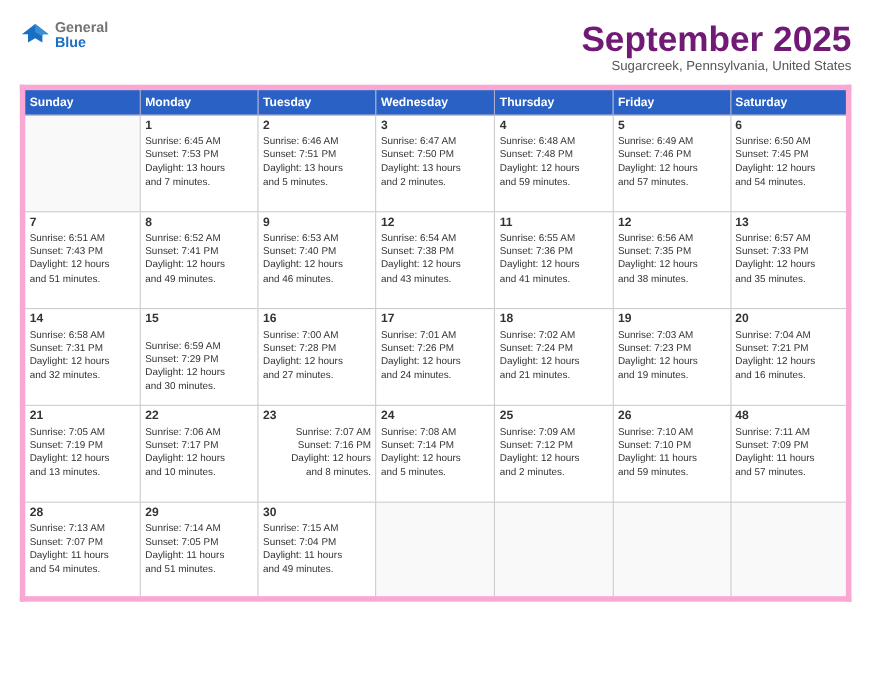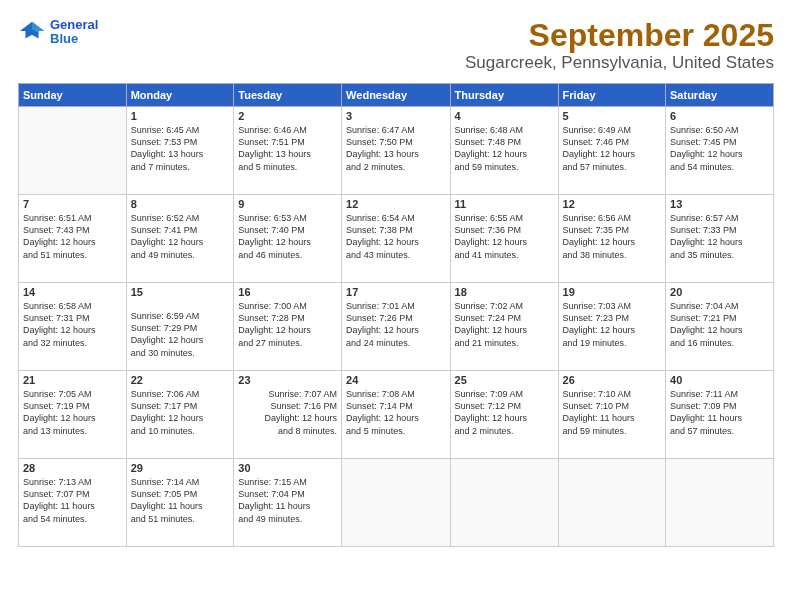"General" .logo-general { color: #1d4ed8 -> #737373 }
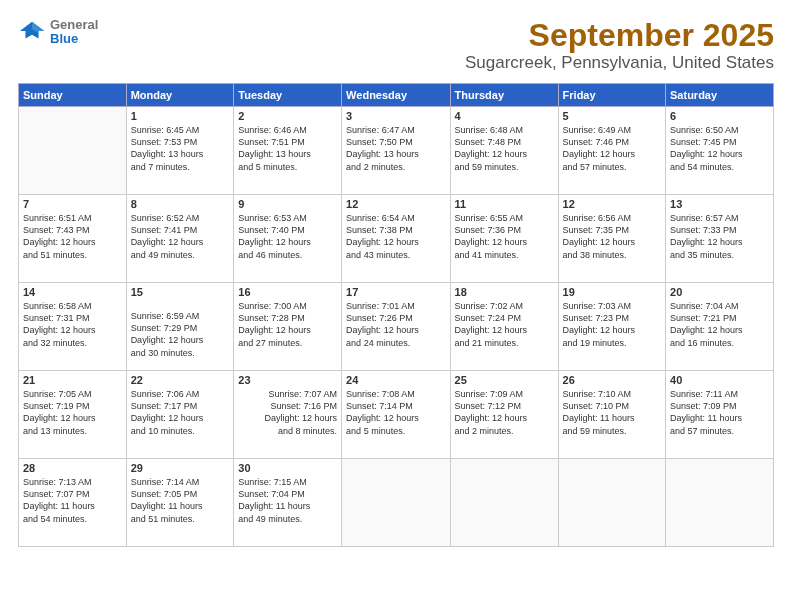"September 2025" .month-title { color: #a16207 -> #701a75 }
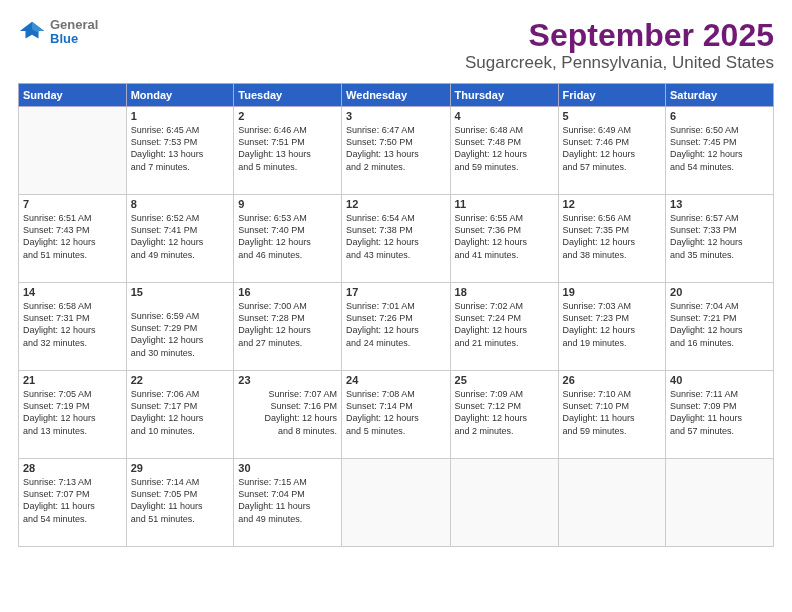"Sugarcreek, Pennsylvania, United States" .subtitle { font-size: 17px -> 12px }
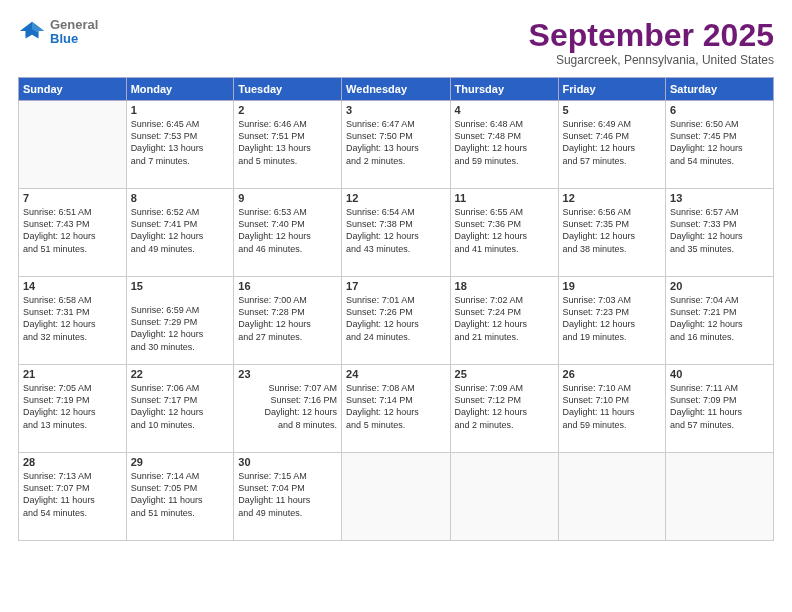"Sunday" .calendar { border: 1px solid #f9a8d4 -> 5px solid #f9a8d4 }
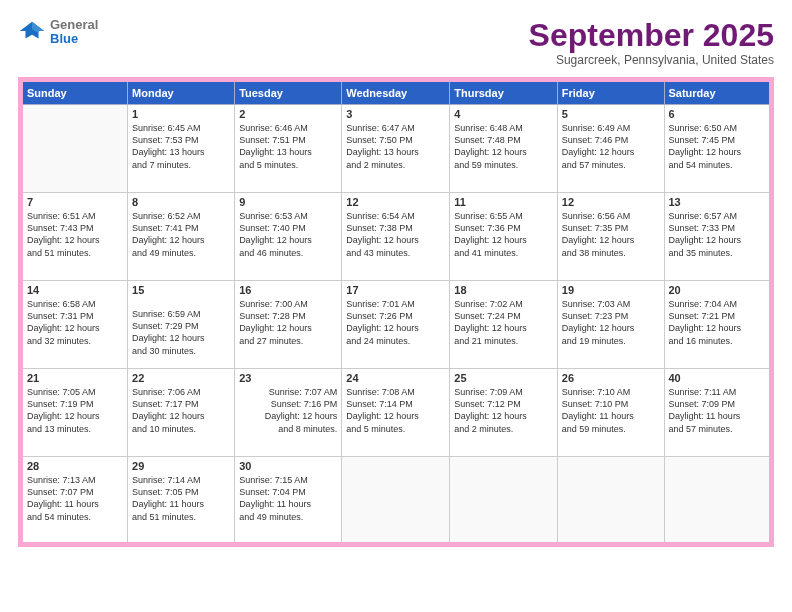"40" div.day-number { text: 40 -> 48 }
